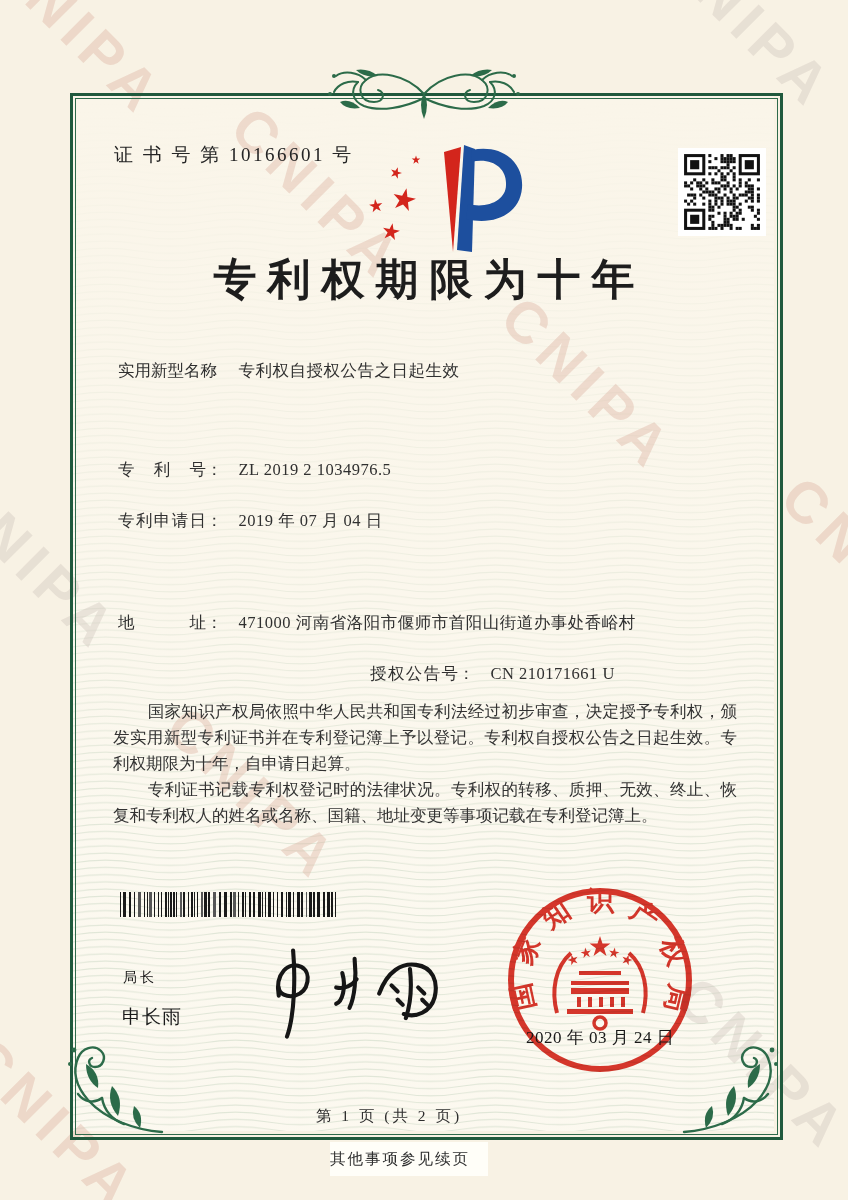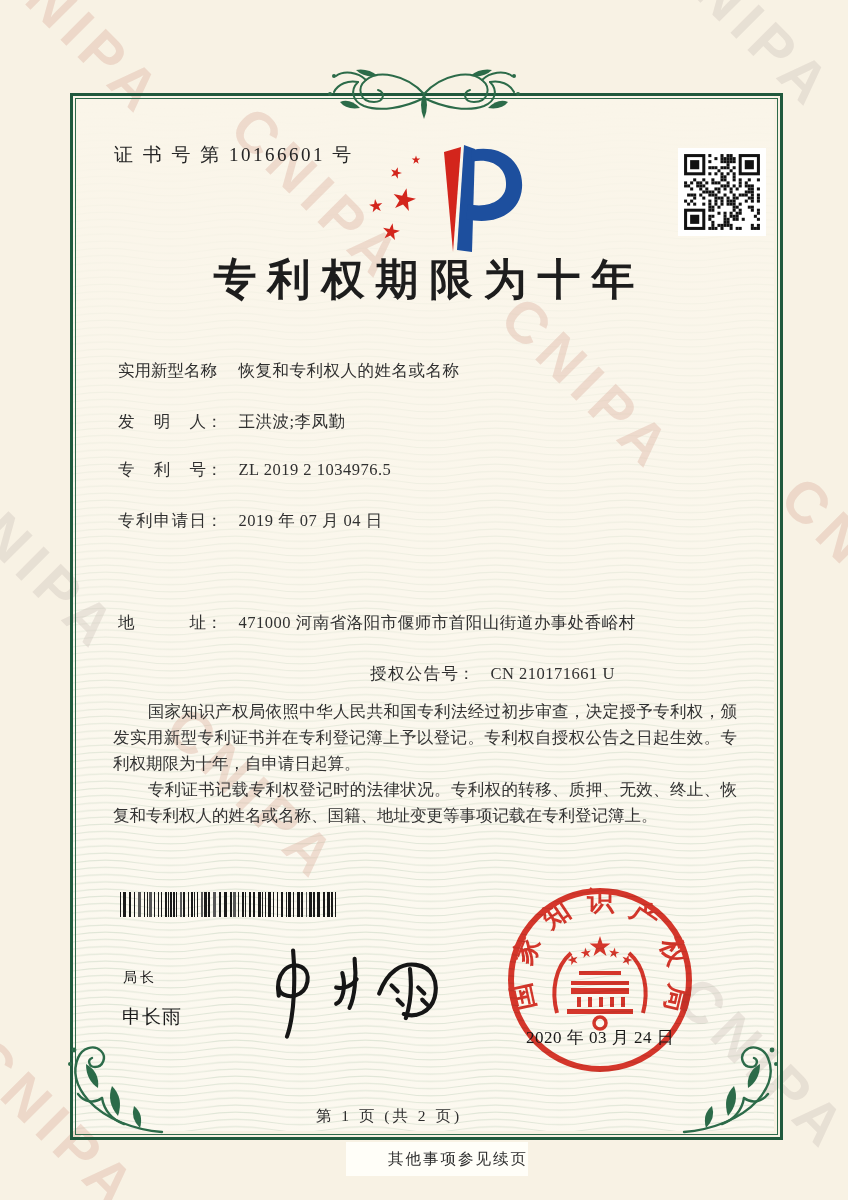"恢复和专利权人的姓名或名称" span.fvalue { text: 恢复和专利权人的姓名或名称 -> 专利权自授权公告之日起生效 }
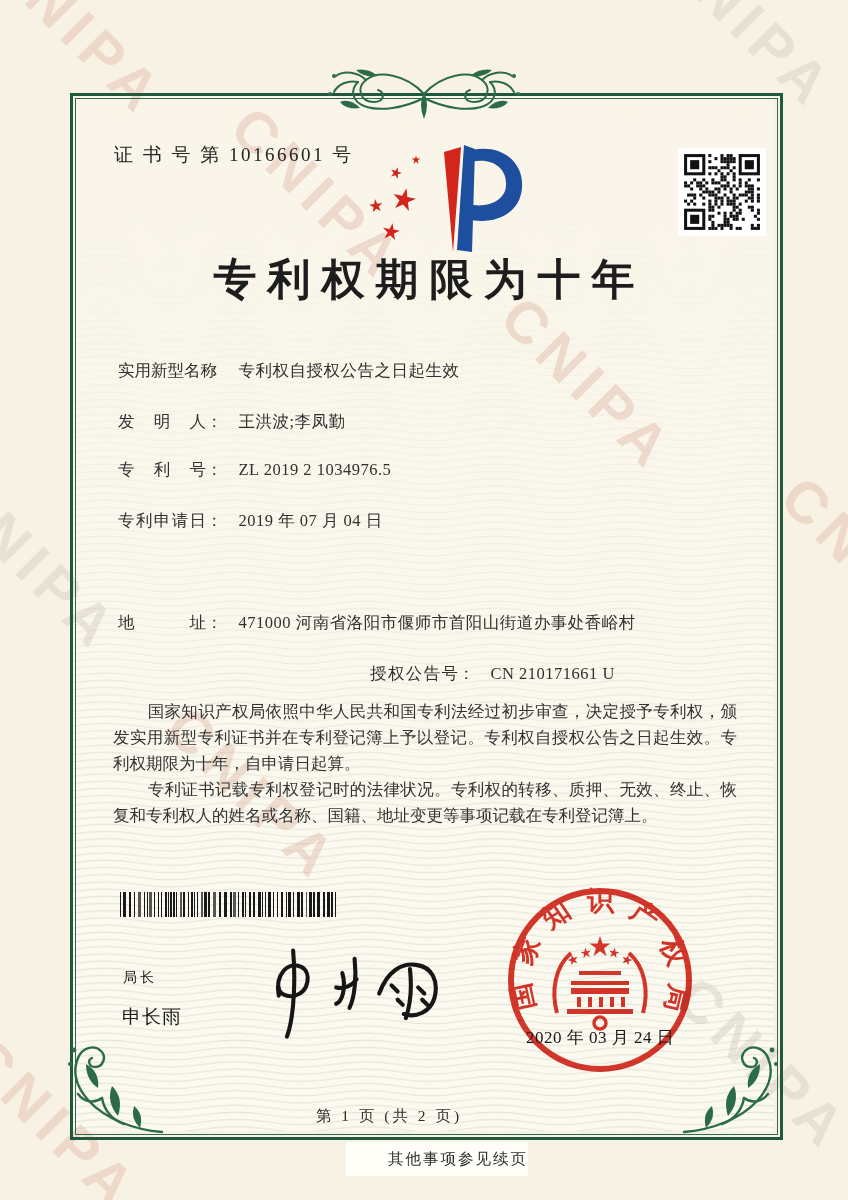"发明人： 王洪波;李凤勤" div.frow { html: <div> <span>发明人</span><span>：</span><span>王洪波;李凤勤</span> </div> -> none }
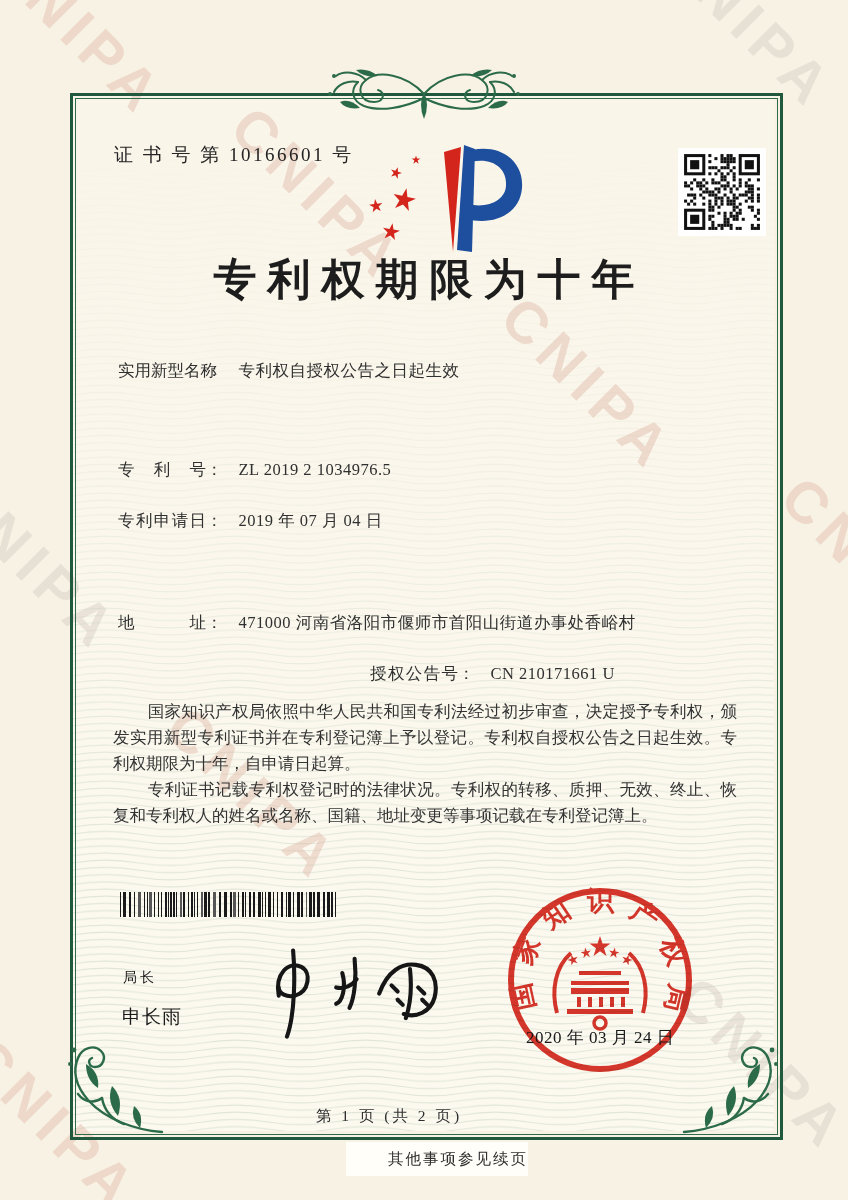"其他事项参见续页" .note { left: 346px -> 330px; text-align: right -> left; width: 182px -> 158px }
